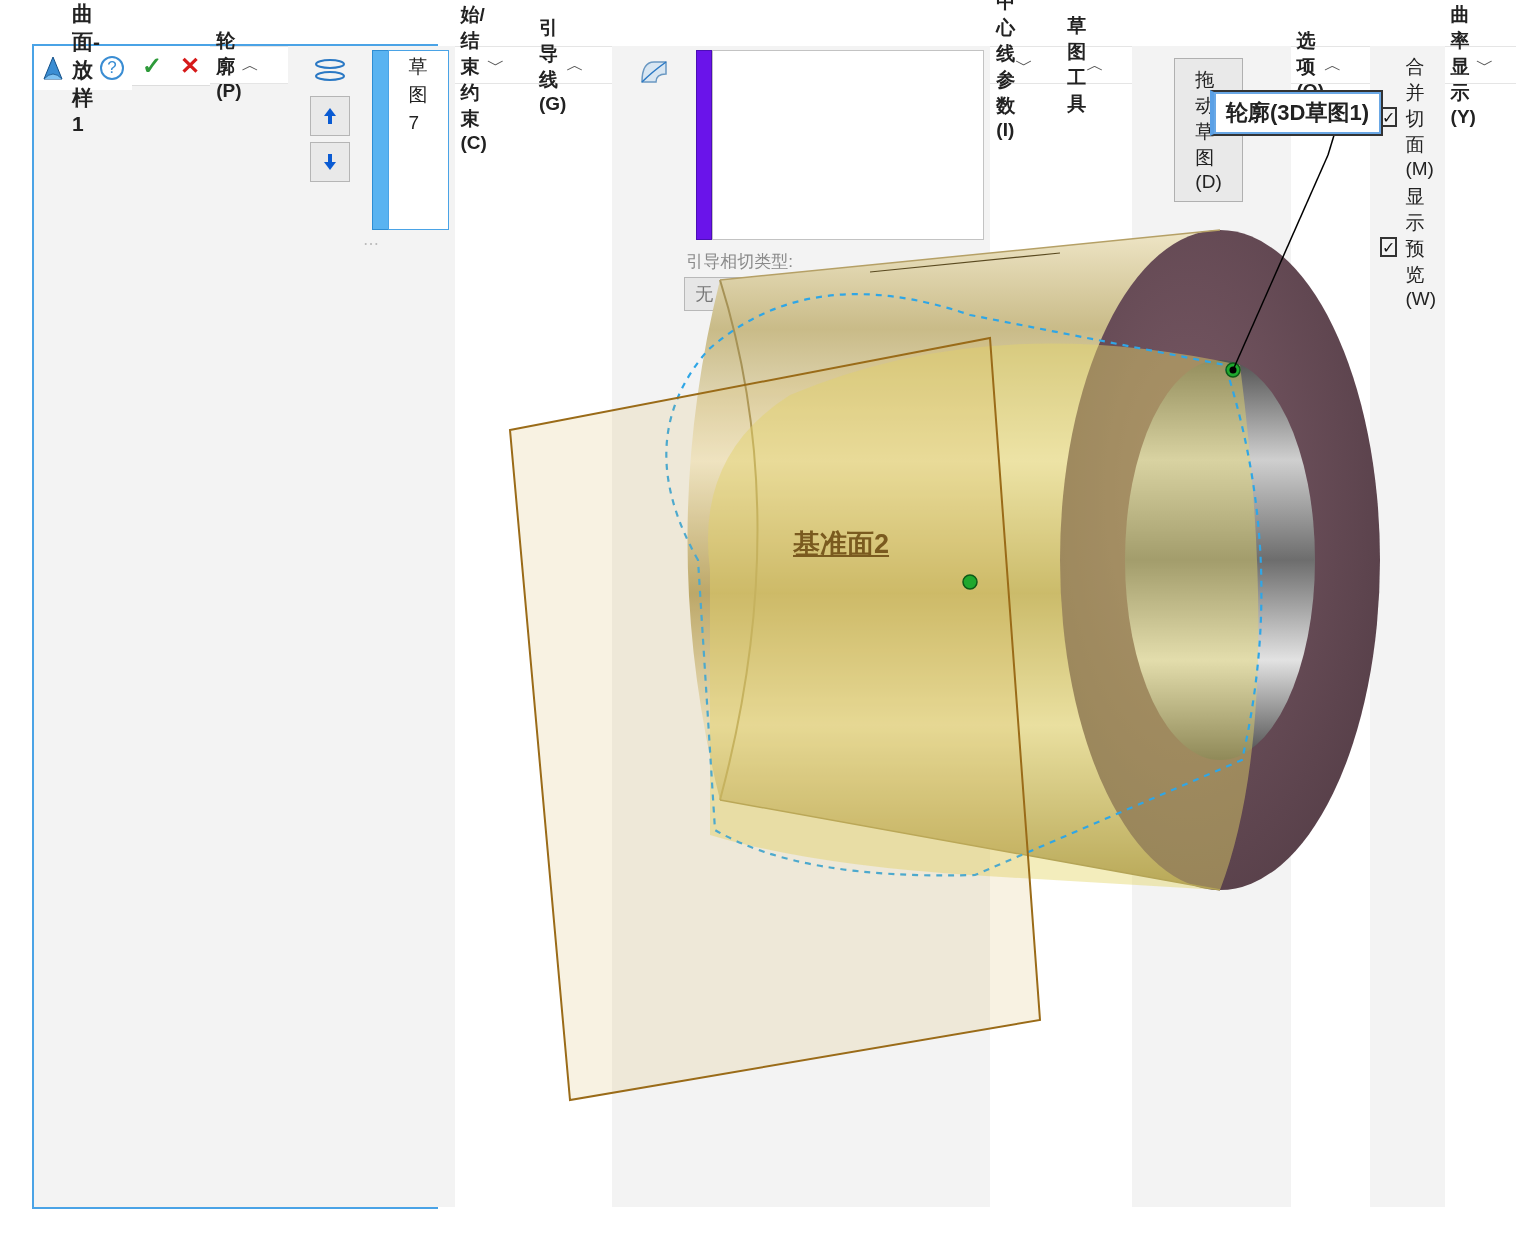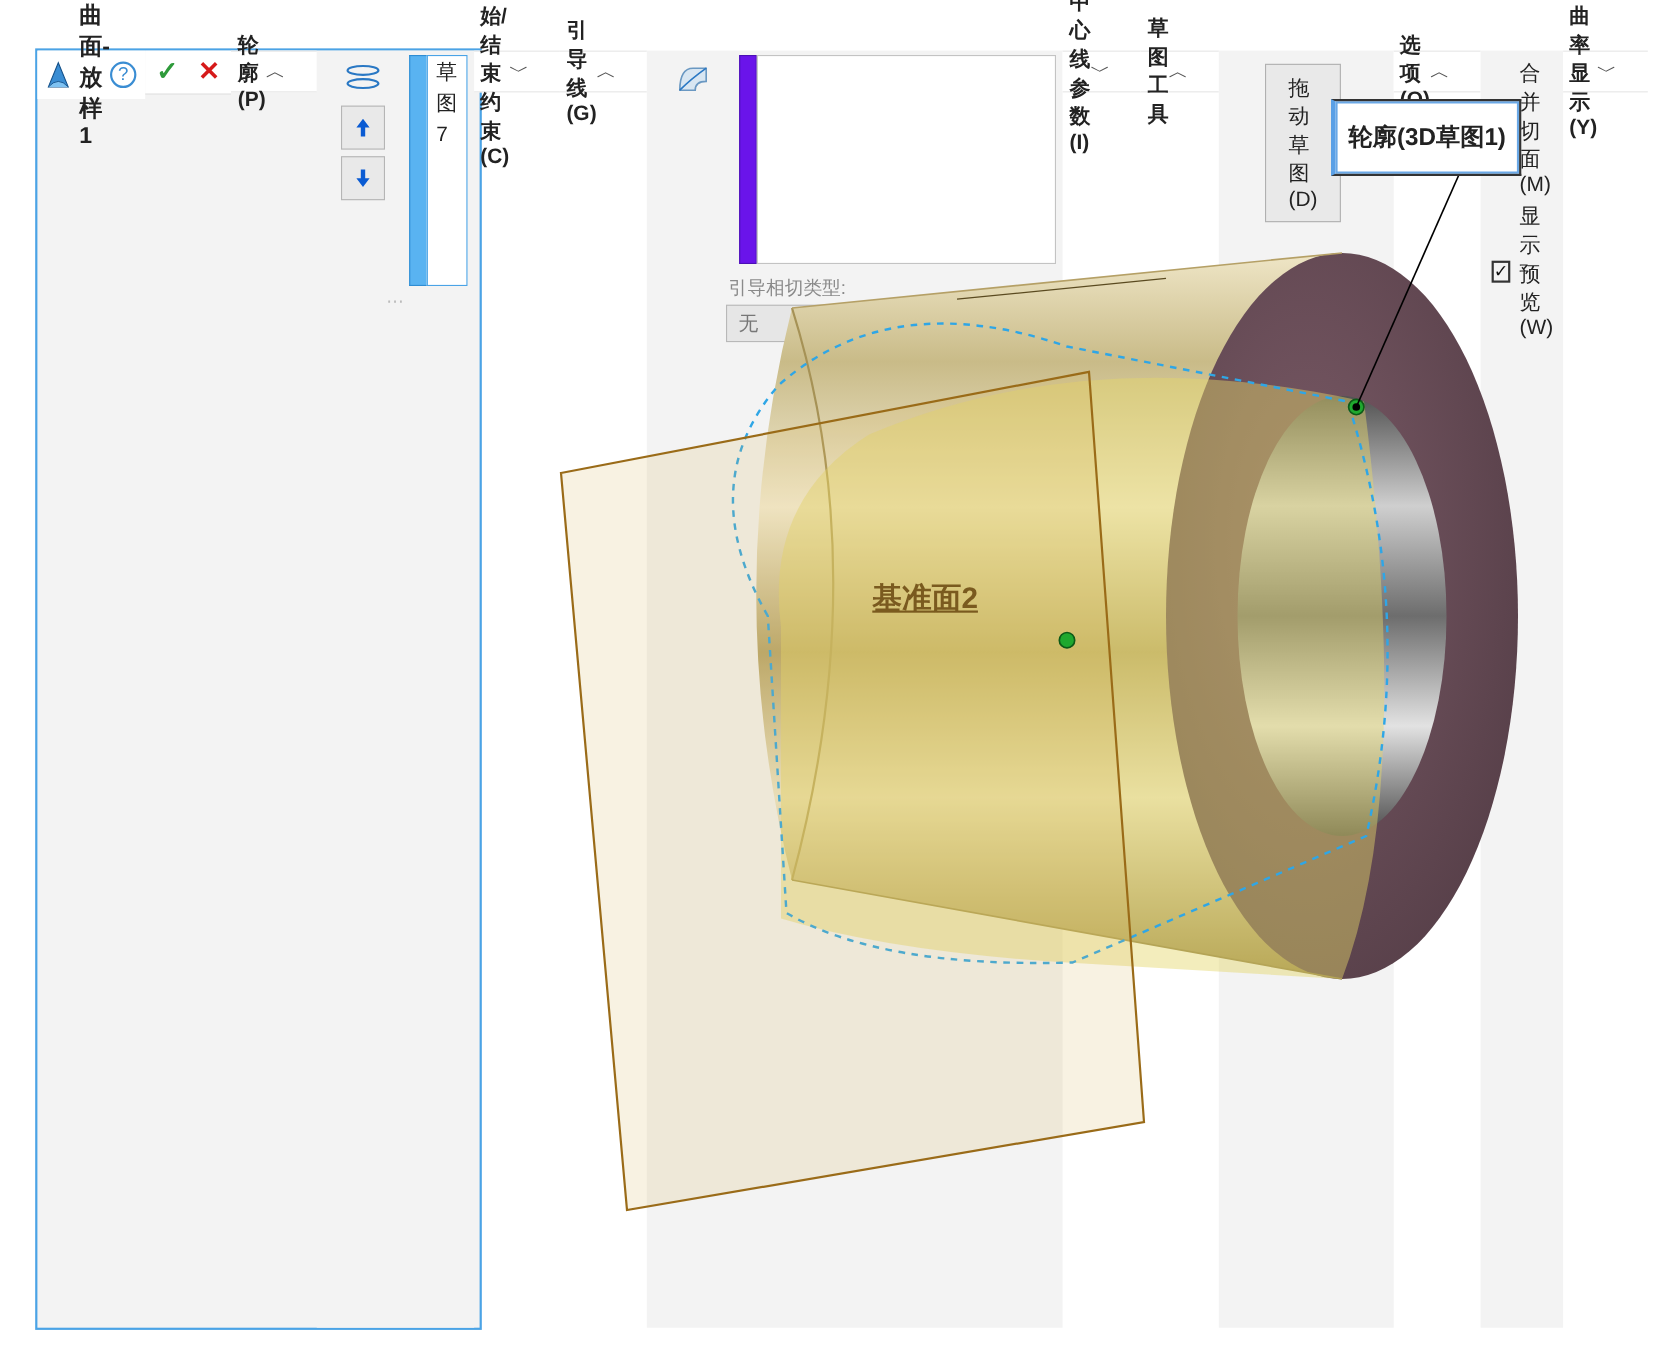"草图7" .profiles-list { height: 210px -> 180px; padding: 2px 8px -> 2px 20px }
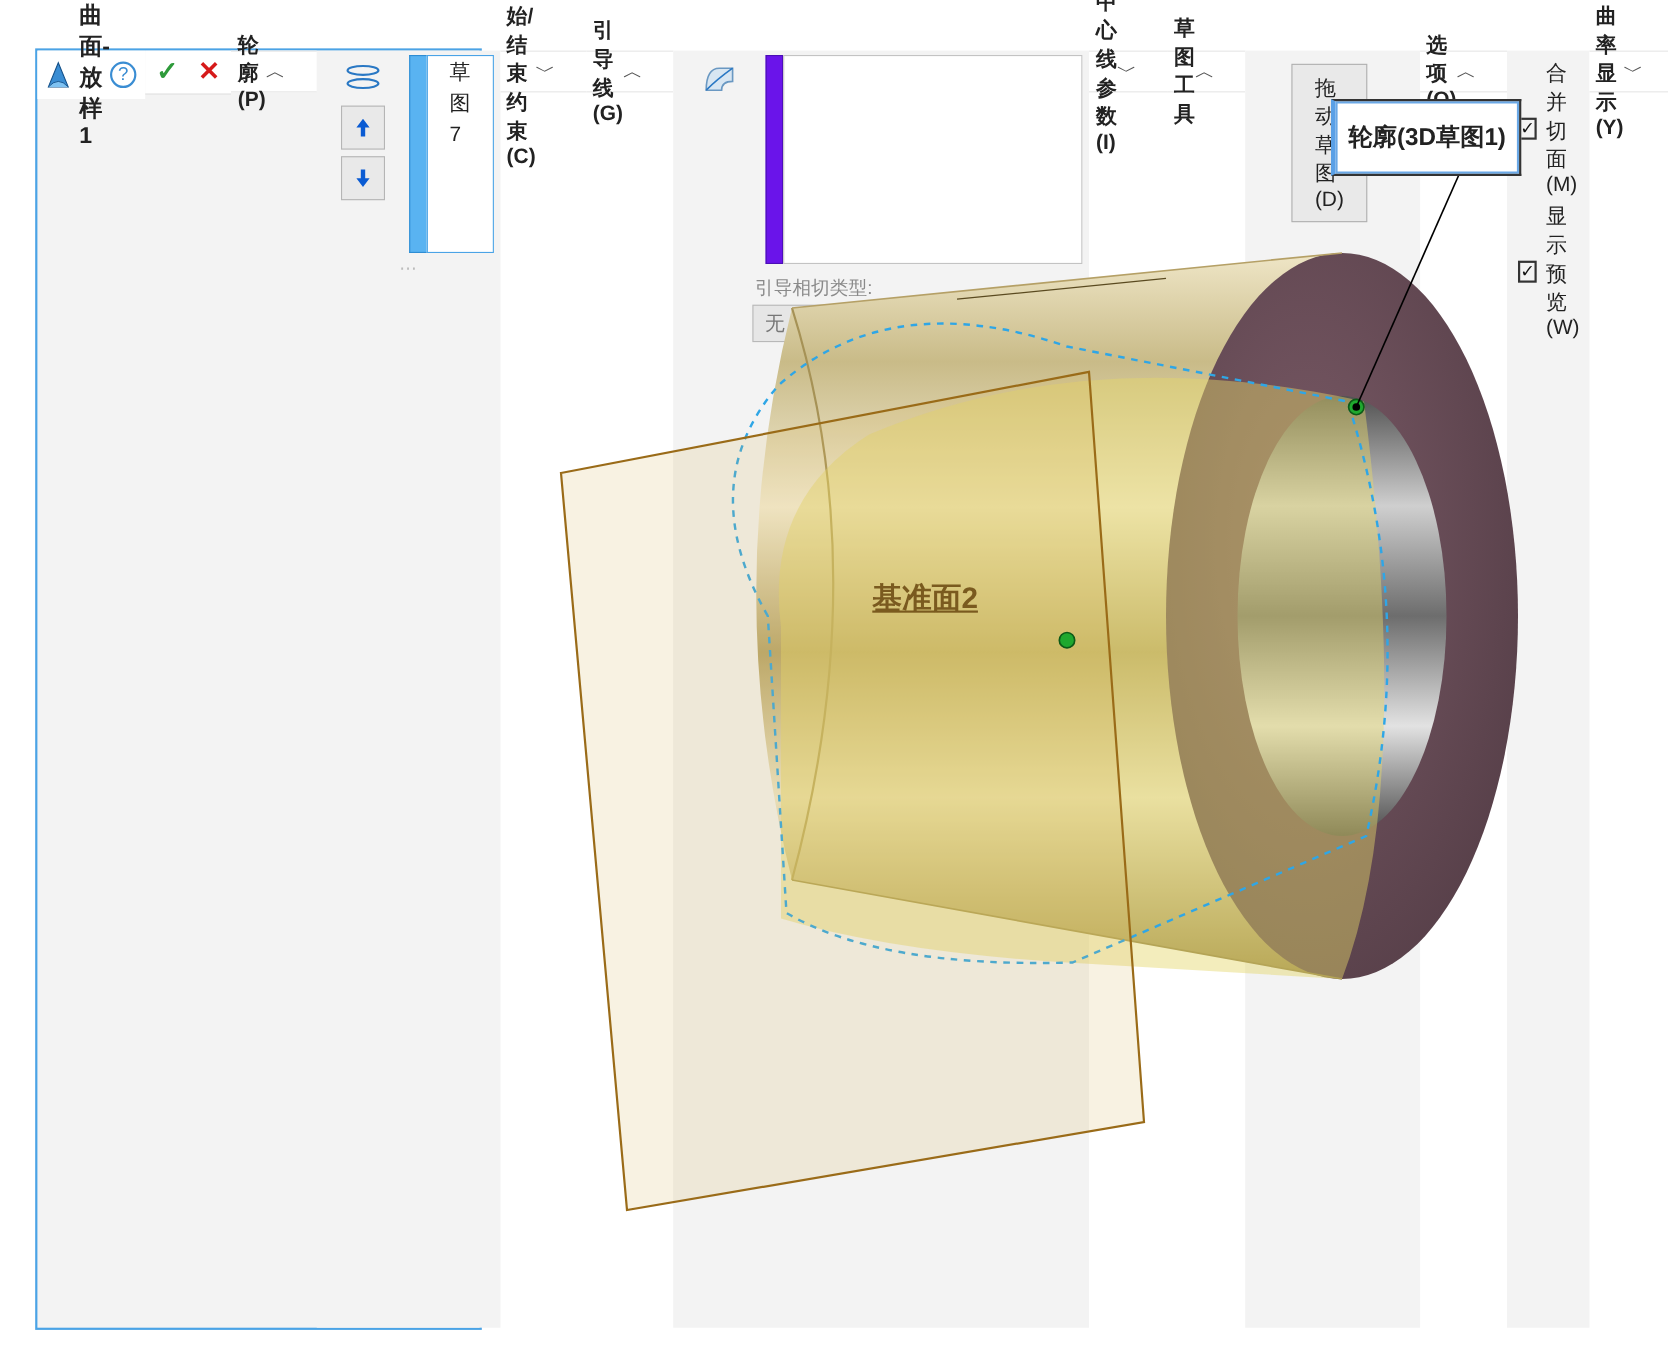"轮廓(3D草图1)" .callout-box { padding: 18px 12px -> 6px 12px }
